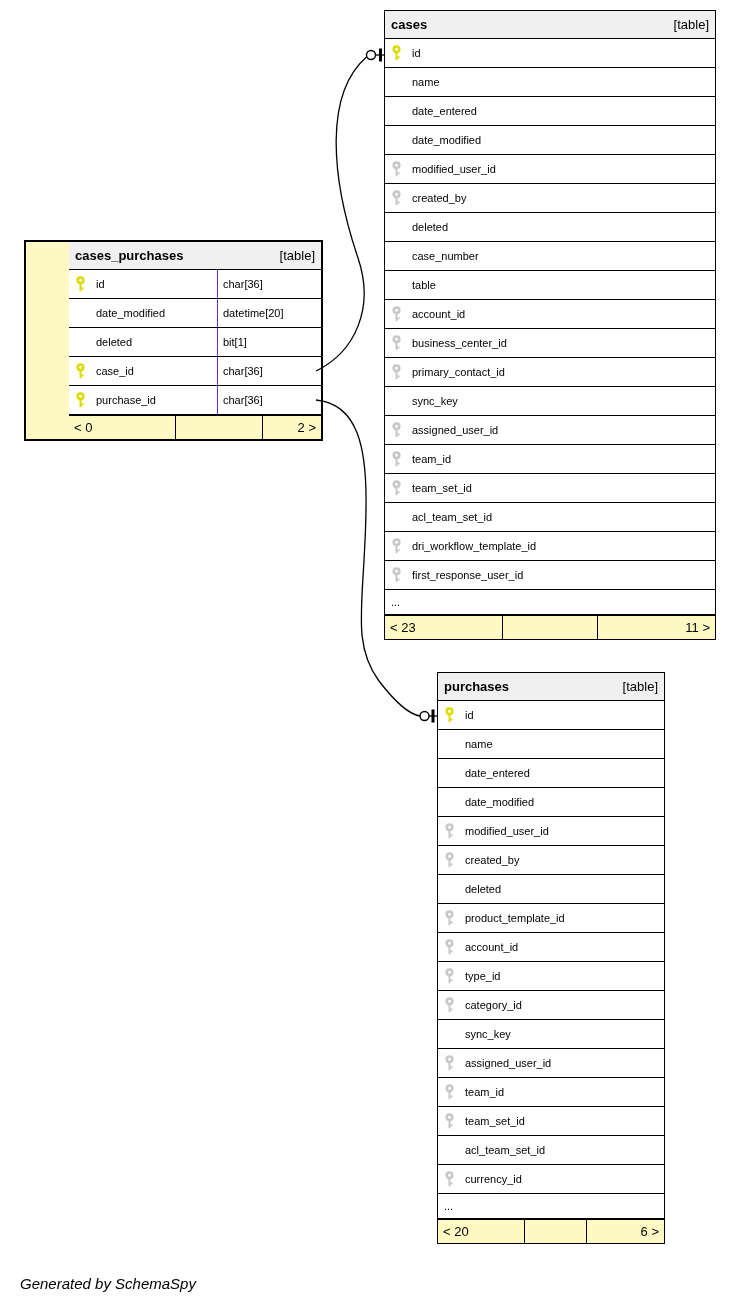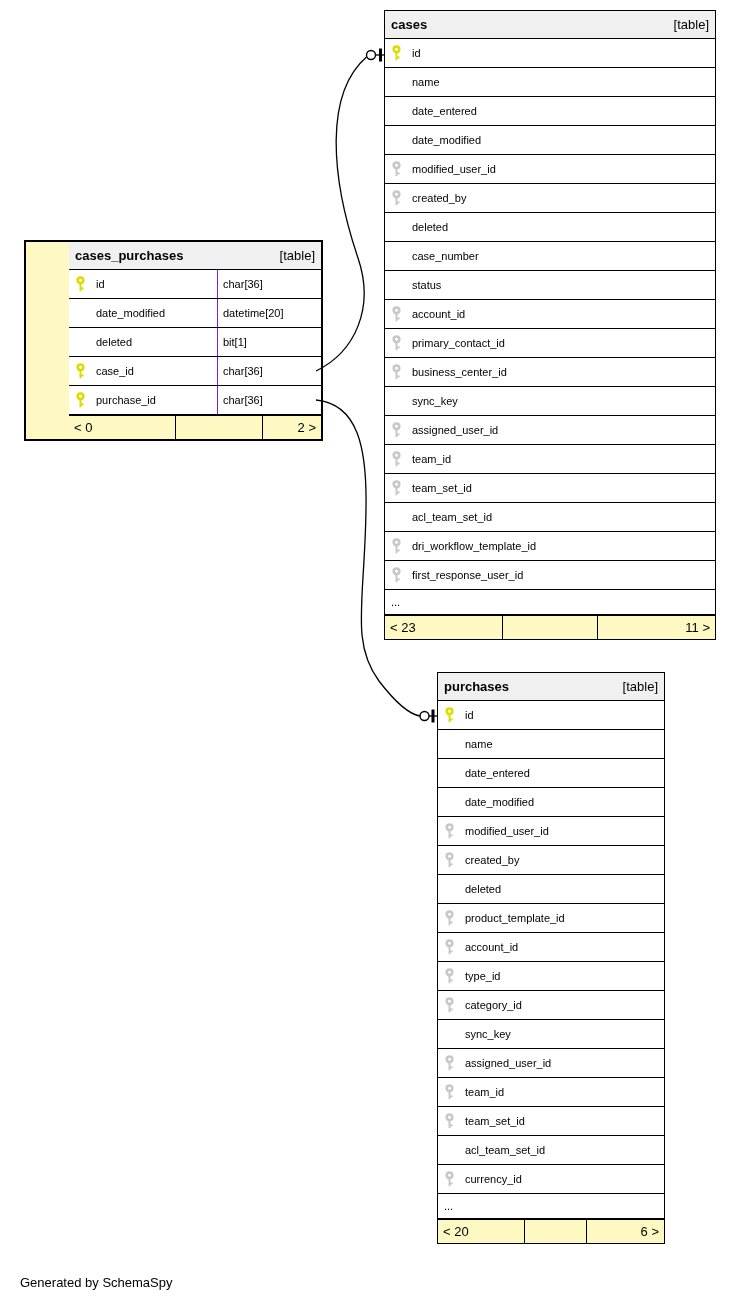"status" span.col-name { text: status -> table }
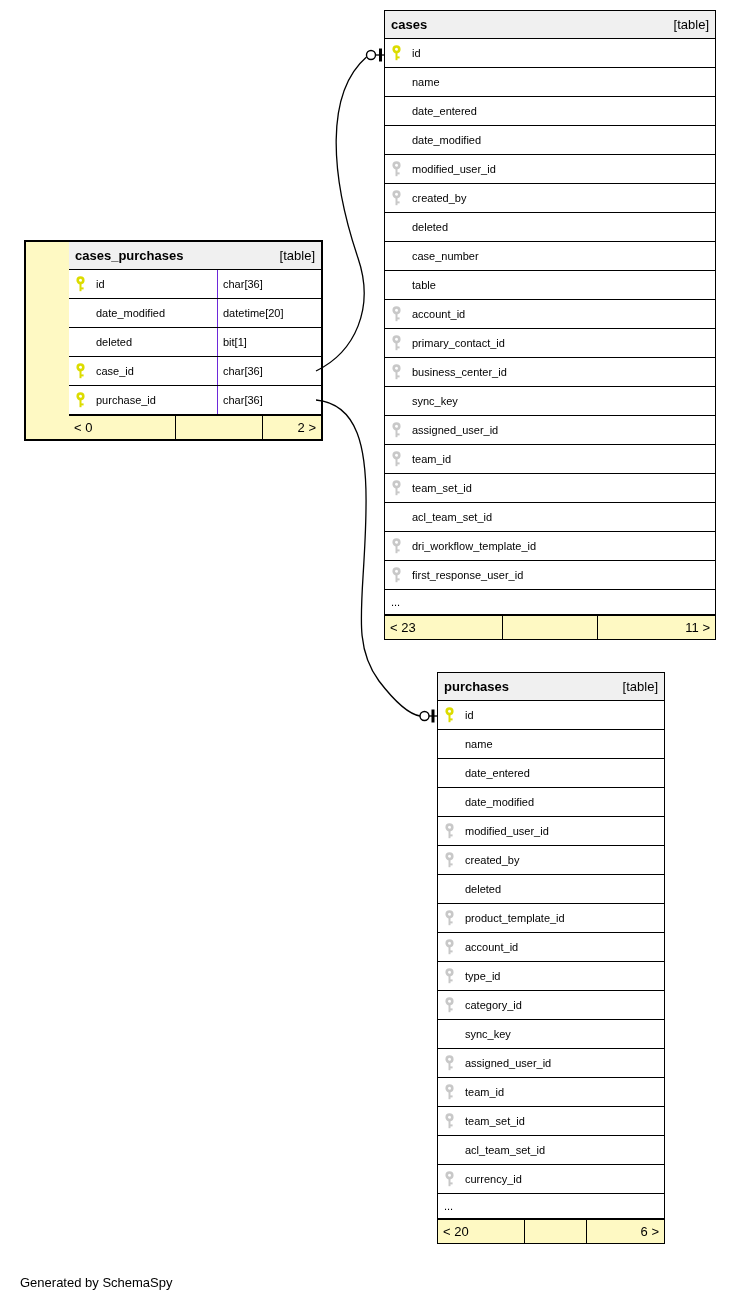"primary_contact_id" div.tbl-row { order: before "business_center_id" -> after "business_center_id" }
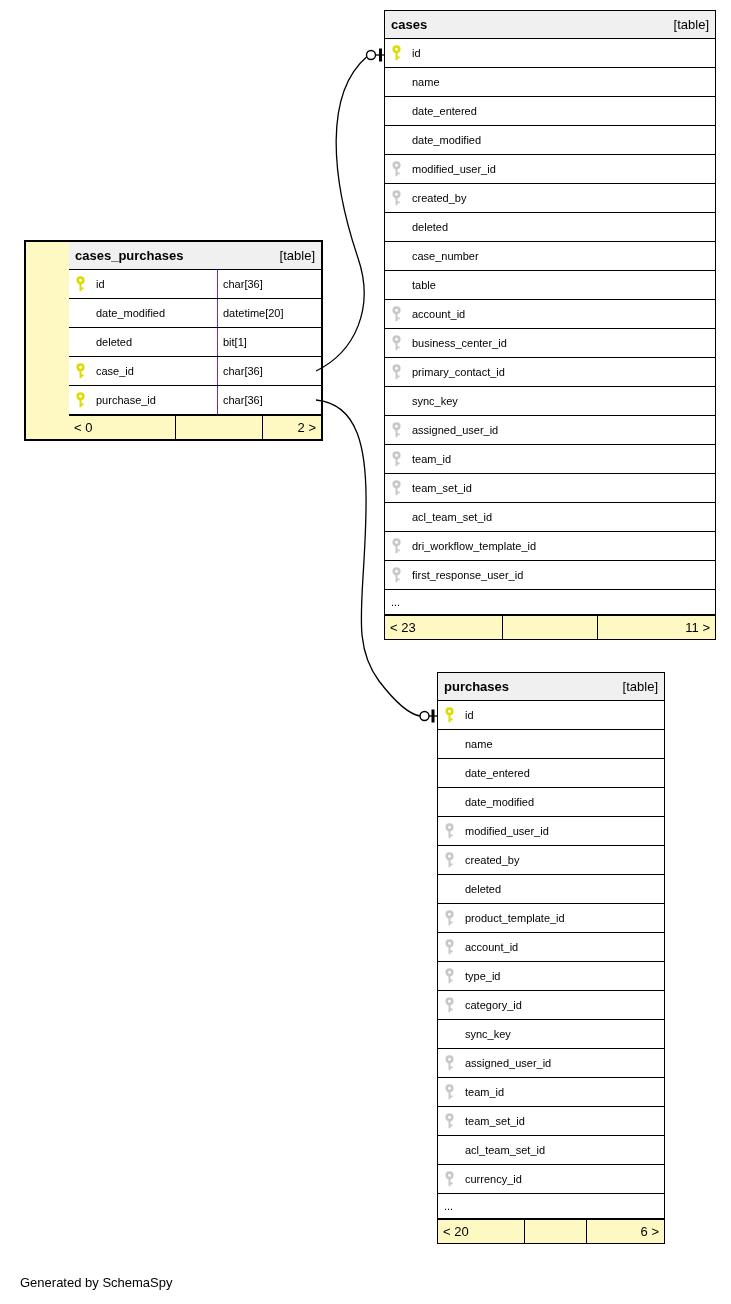"Generated by SchemaSpy" #footer-note { font-size: 13px -> 15px; font-style: none -> italic }
